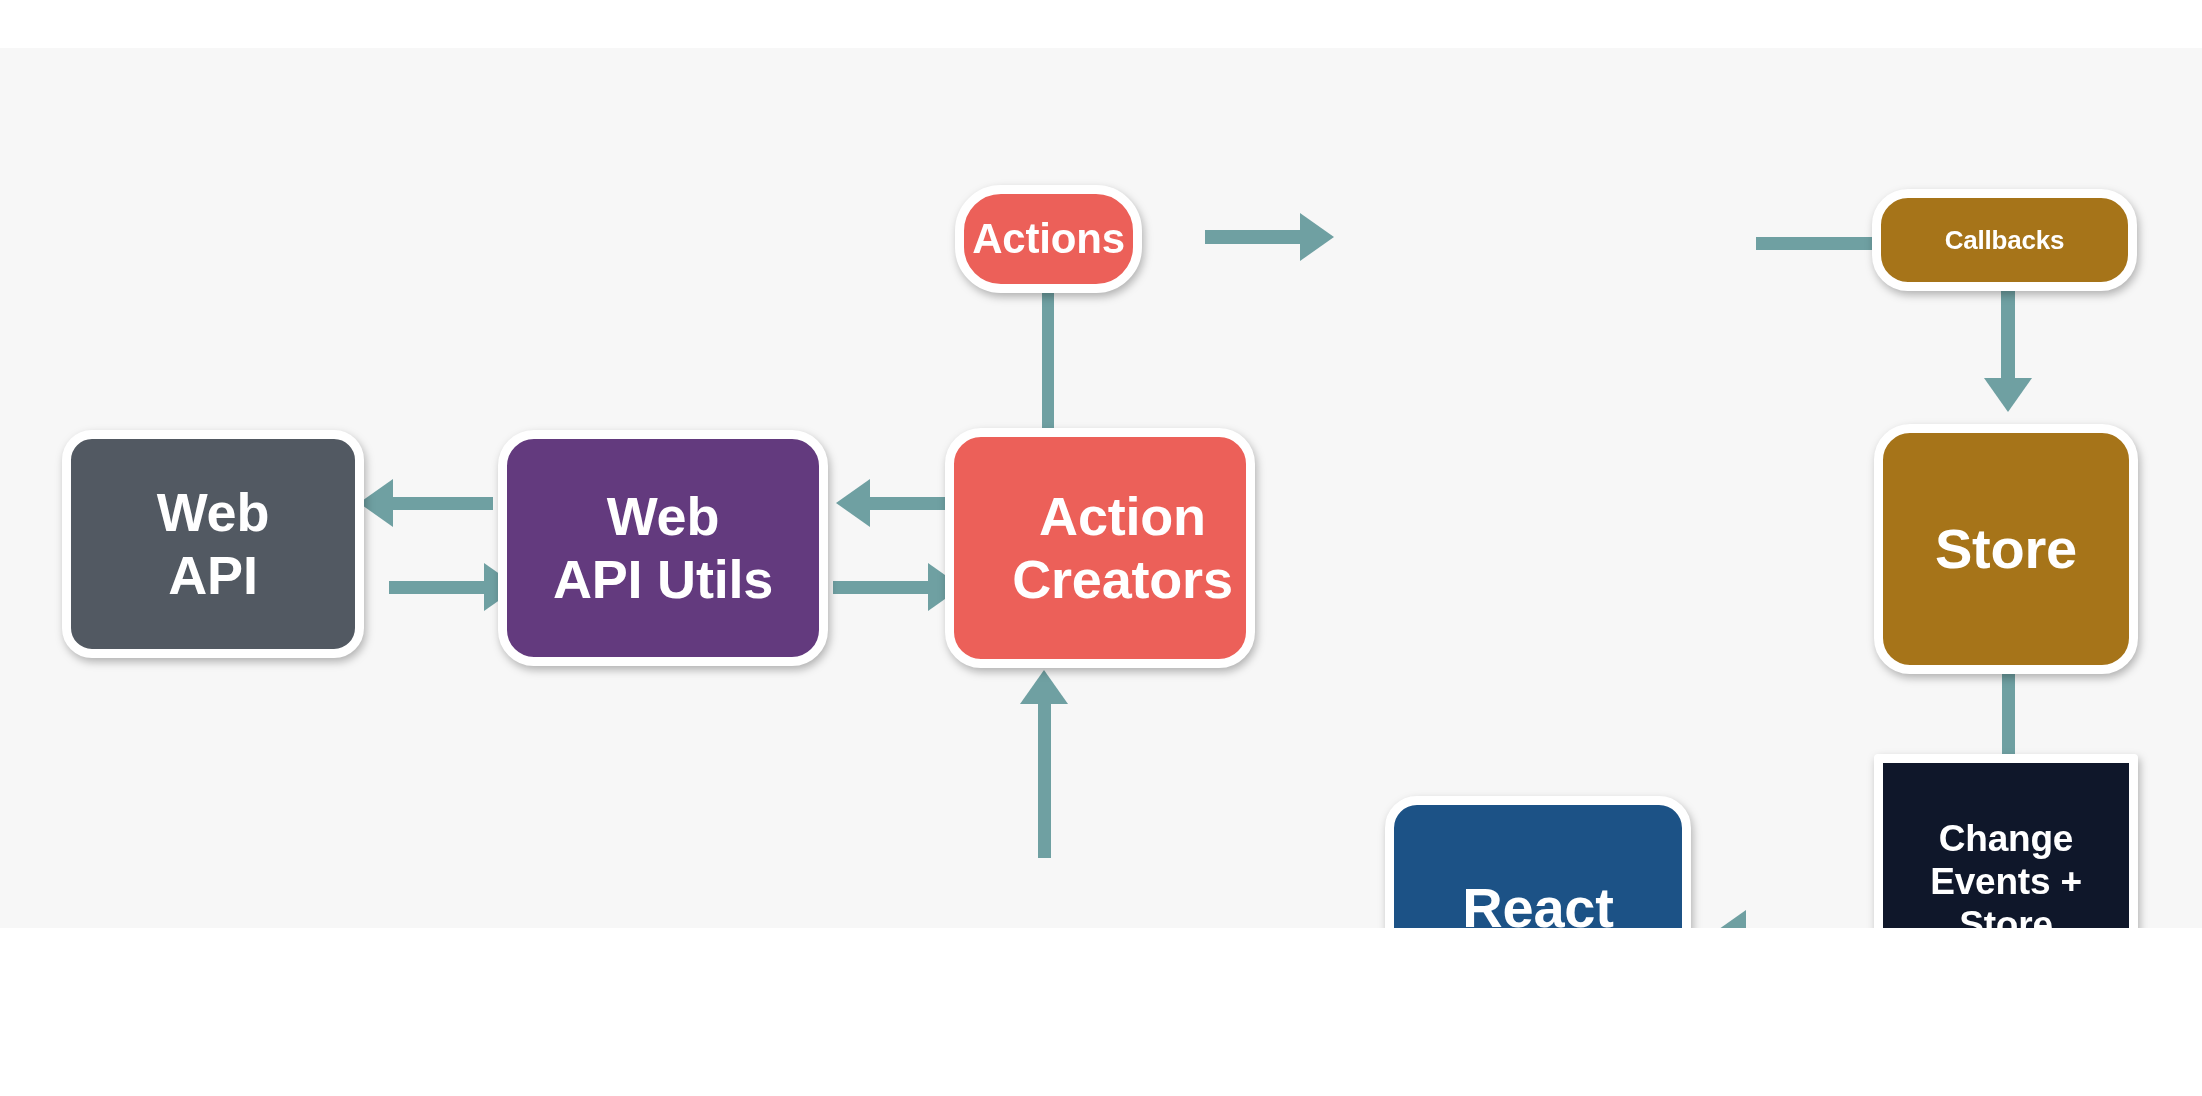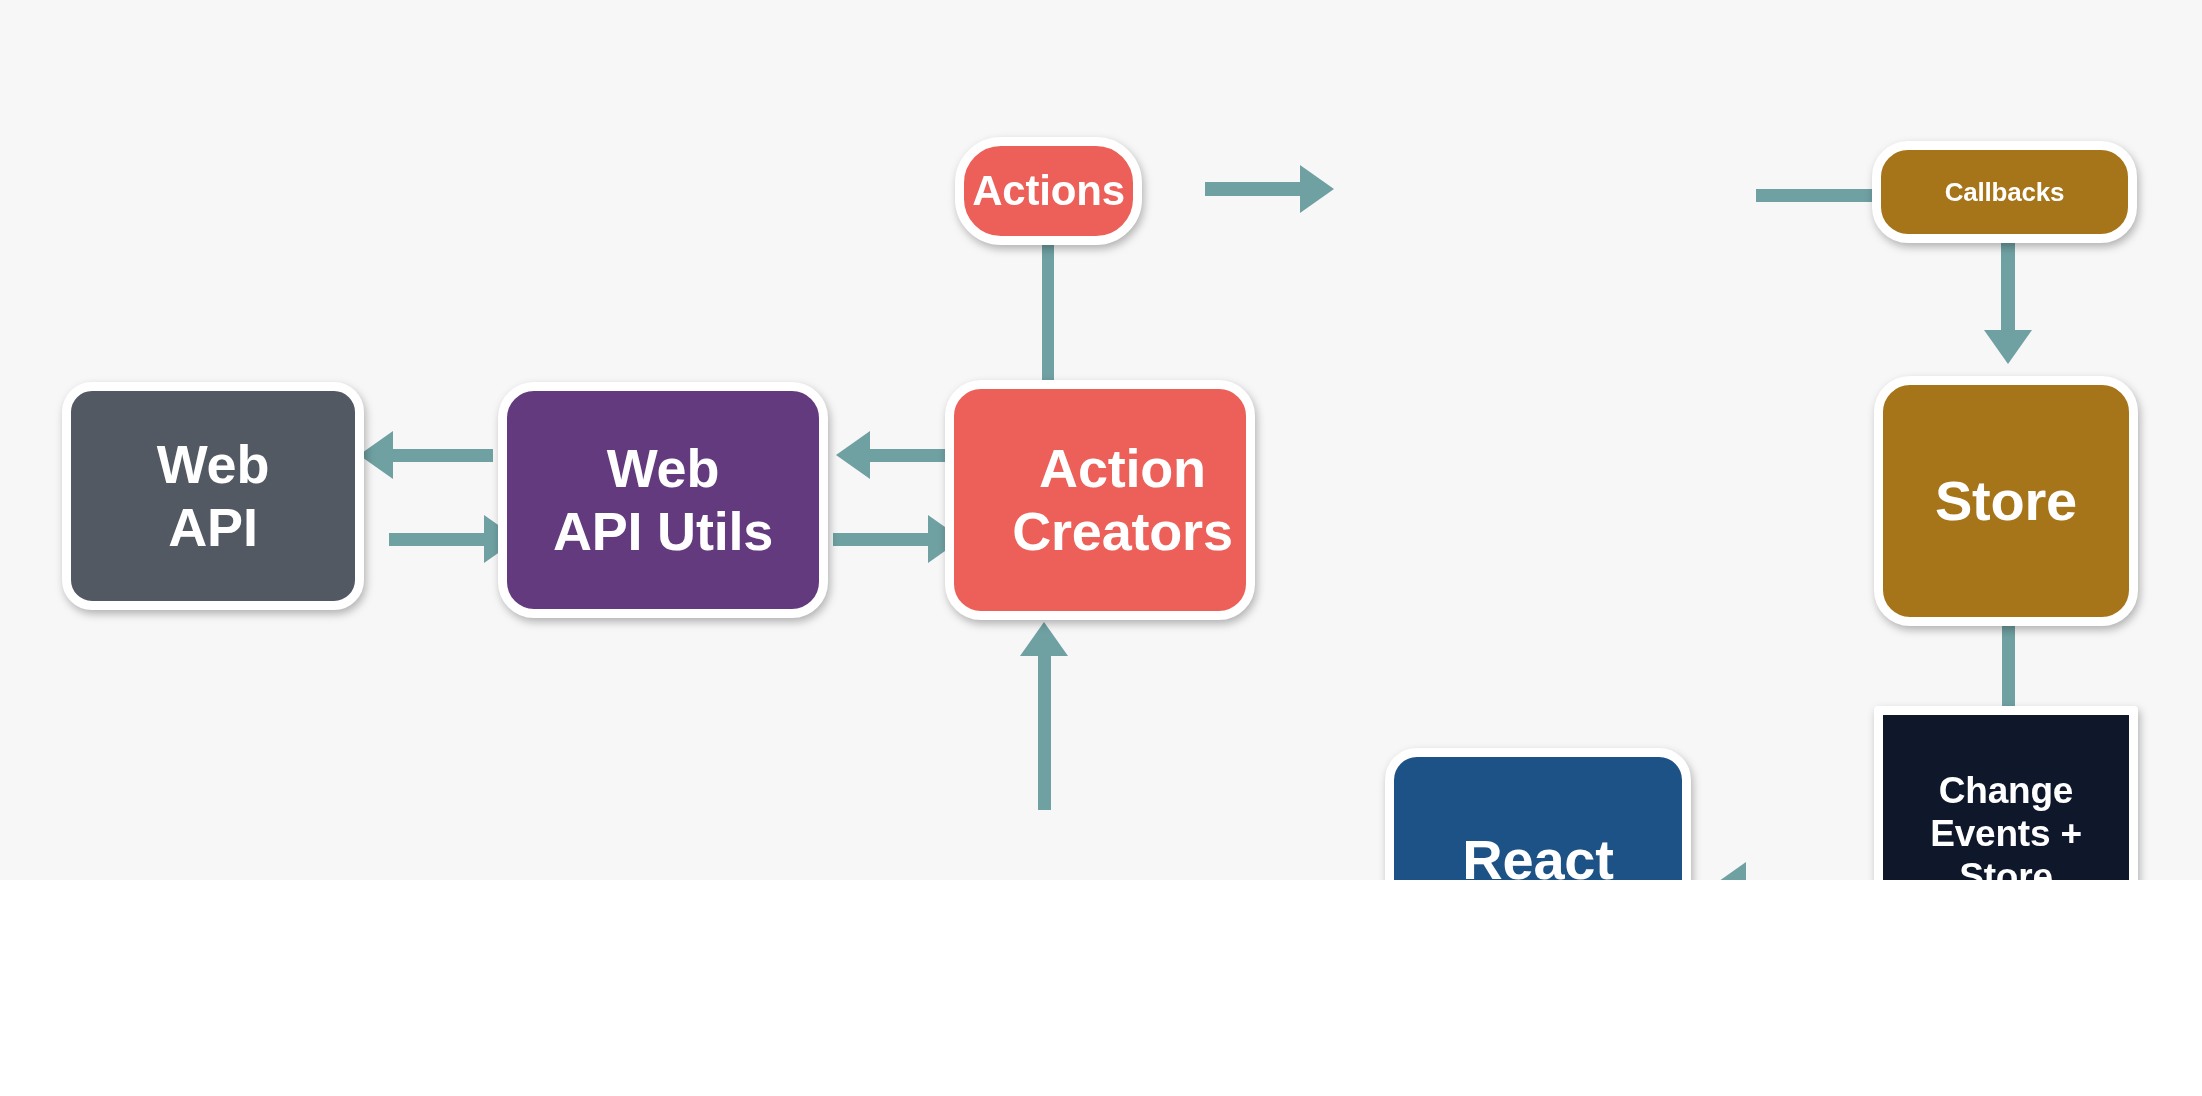"Actions" #canvas { margin-top: none -> 48px }
